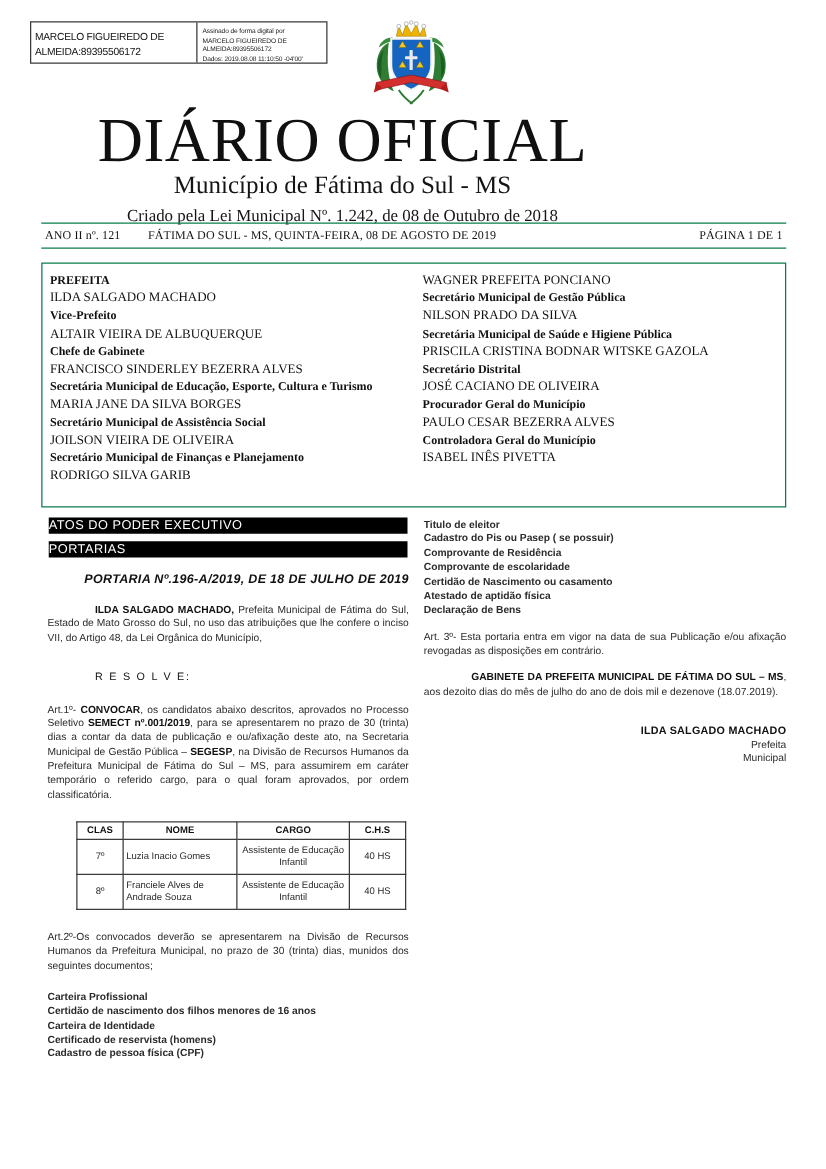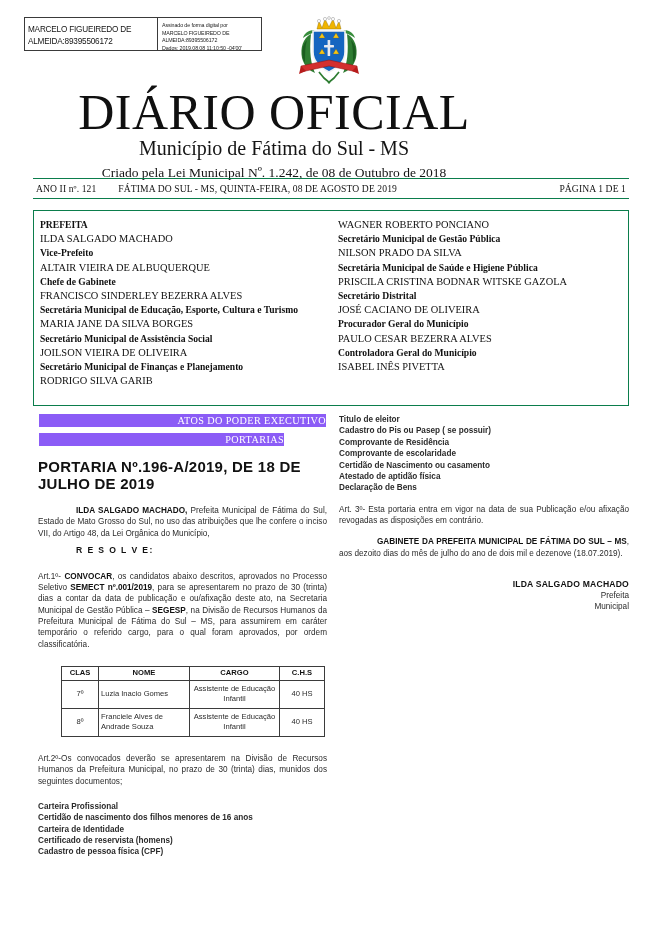"WAGNER ROBERTO PONCIANO" div.off-name { text: ROBERTO -> PREFEITA }
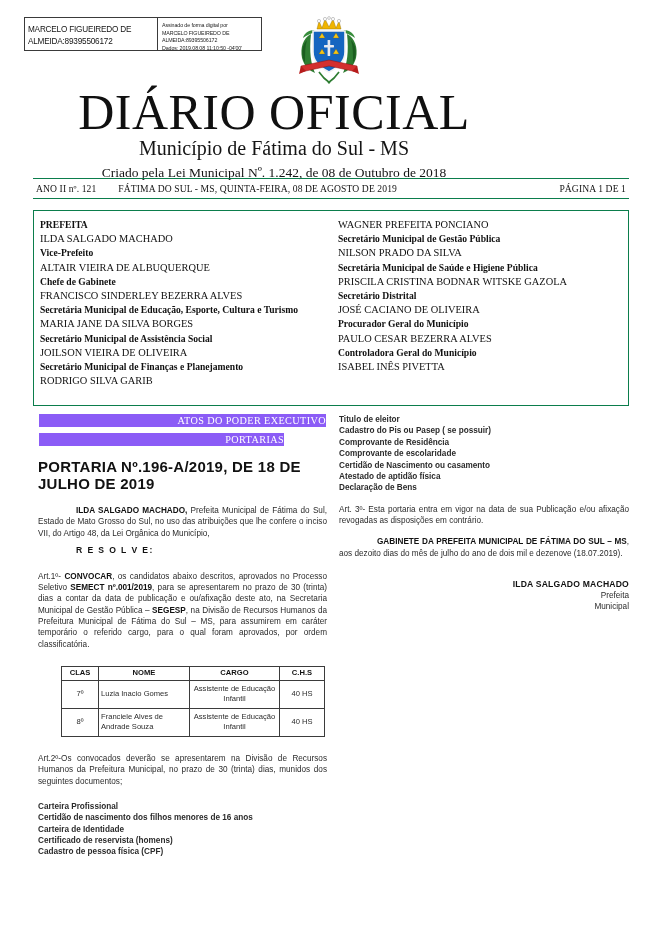"ATOS DO PODER EXECUTIVO" .banner { background: #8b5cf6 -> #000000; font-family: Liberation Serif, serif -> Liberation Sans, sans-serif; text-align: right -> left }
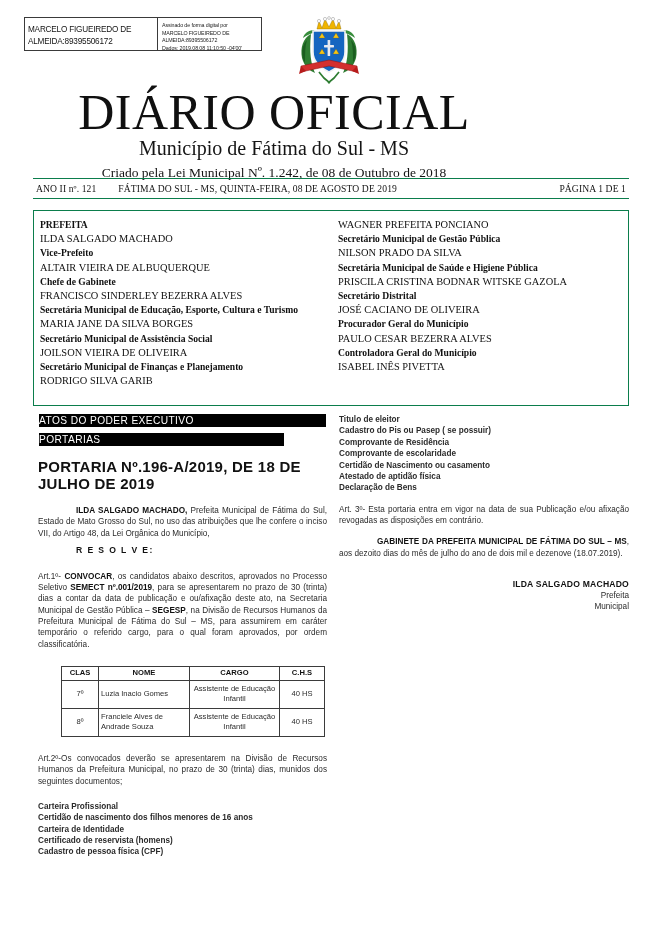"PORTARIAS" #banner-port { width: 245px -> 287px }
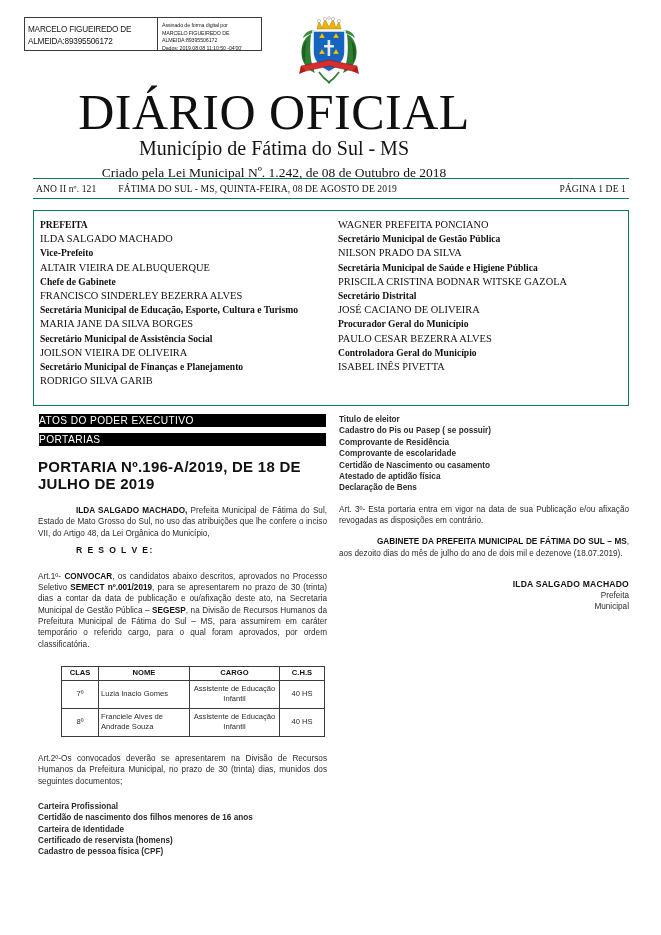"PORTARIA Nº.196-A/2019, DE 18 DE" .portaria-title { font-size: 15px -> 10px; font-style: none -> italic; text-align: left -> right }
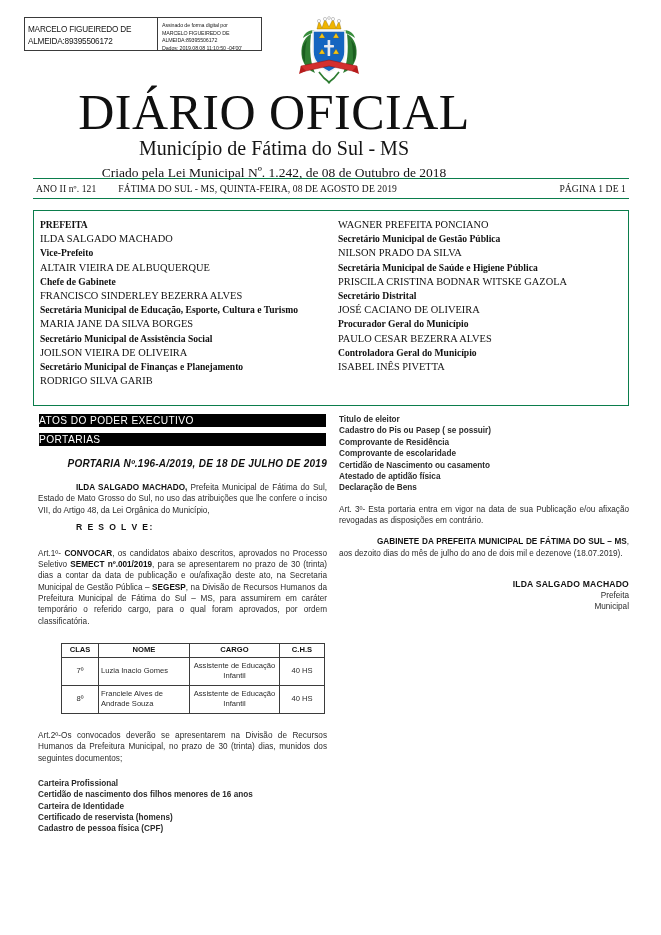"R E S O L" .resolve { font-weight: bold -> normal; margin-top: 6px -> 20px }
